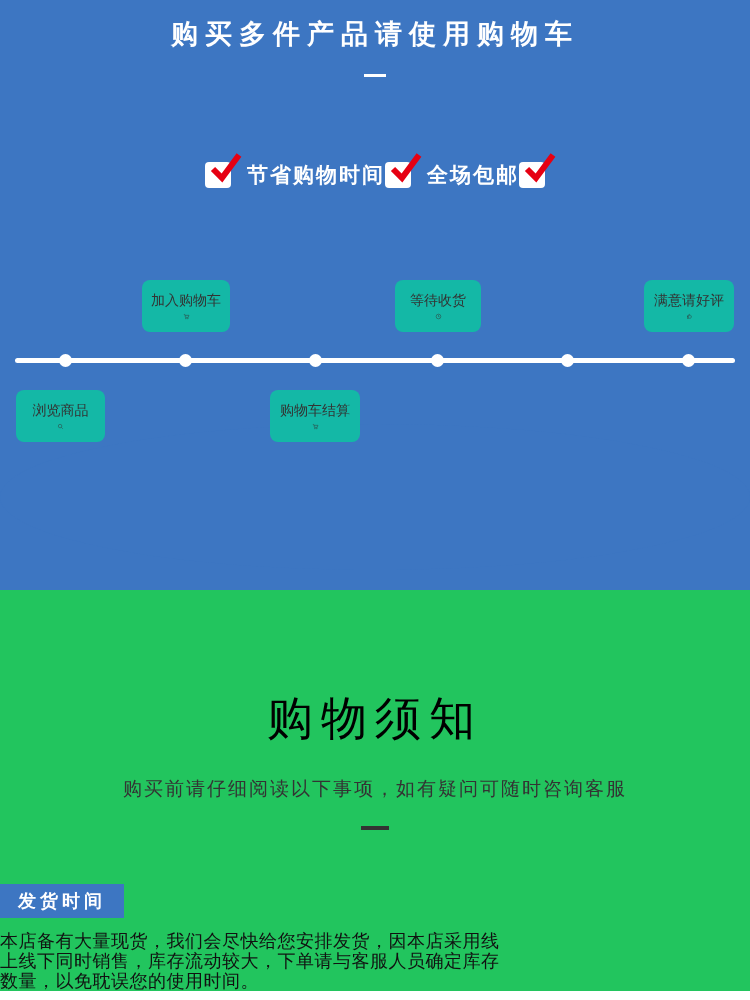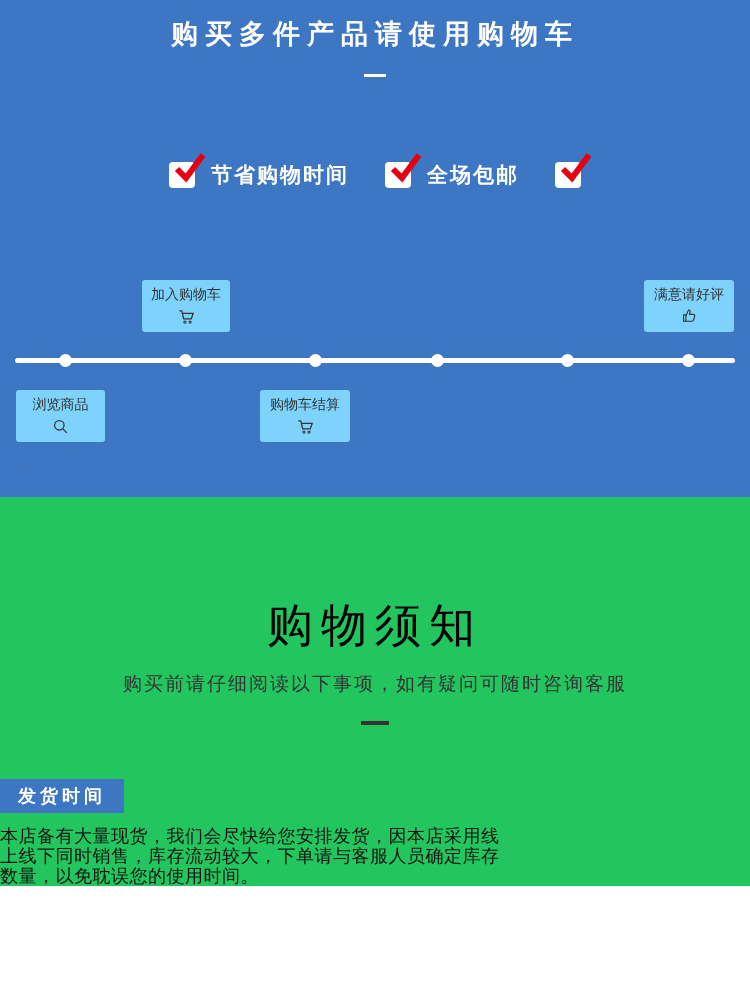"购买多件产品请使用购物车" .hero { height: 497px -> 590px }
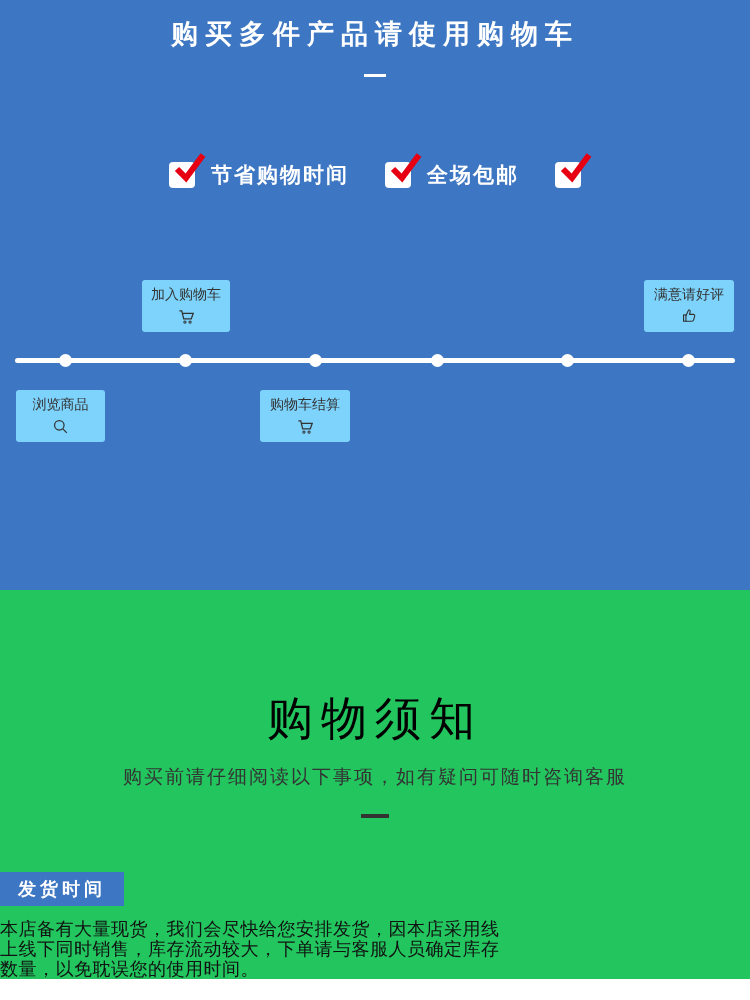"节省购物时间" .benefits { gap: 36px -> none }
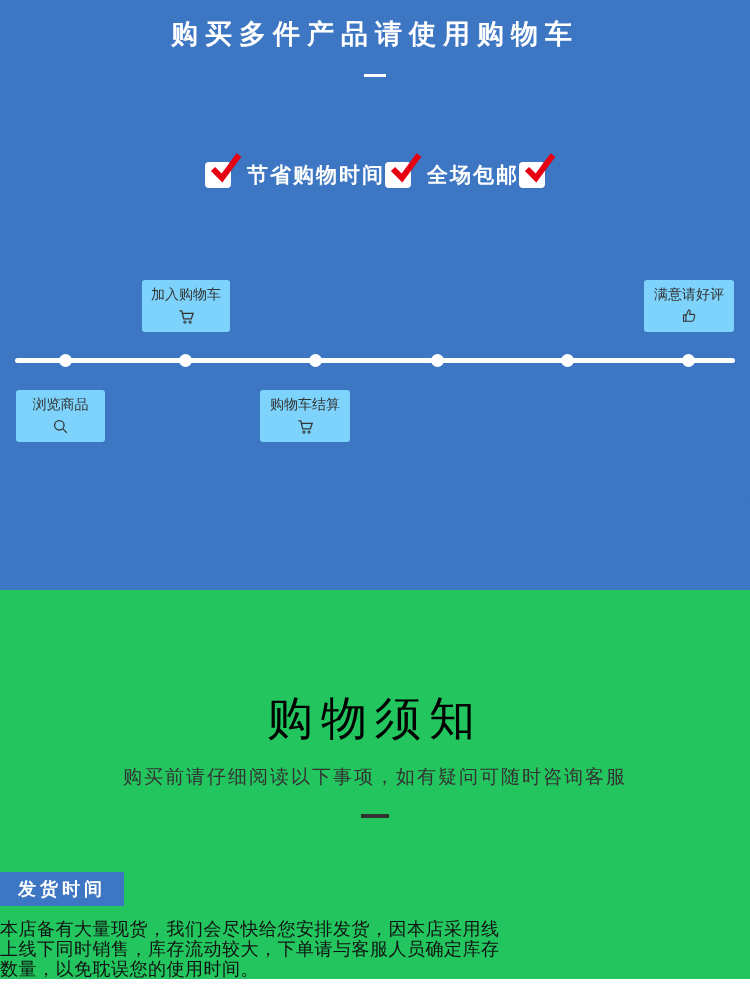"加入购物车" .tl-box { background: #7dd3fc -> #14b8a6; border-radius: 3px -> 8px; padding: 6px 4px -> 12px 4px }
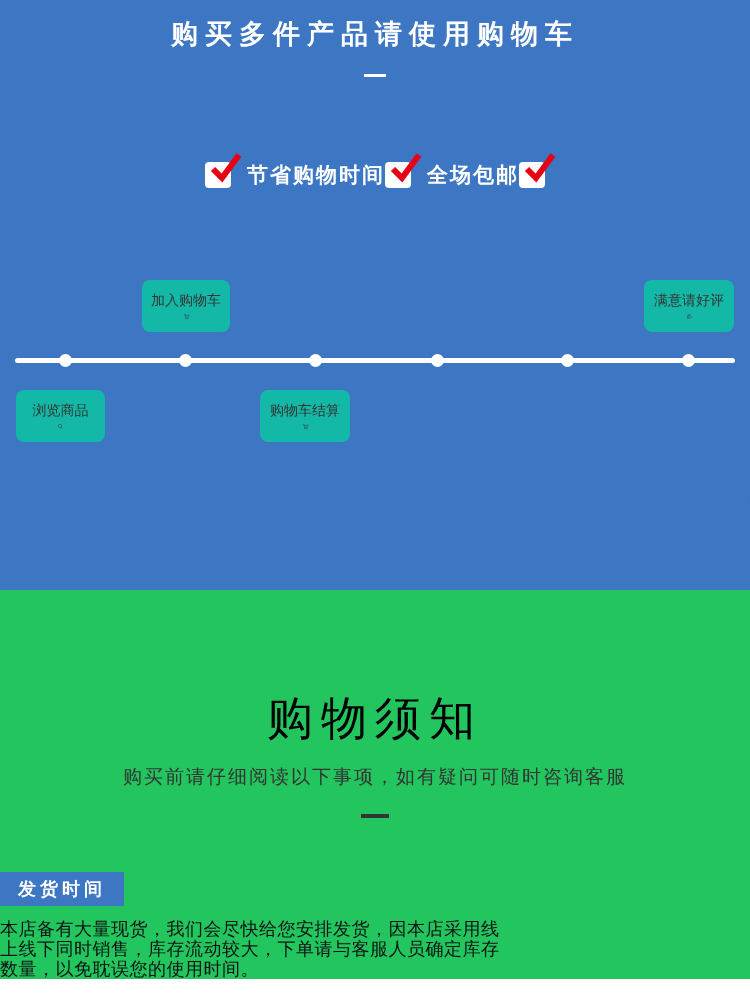"等待收货" div.tl-box { html: none -> <div> <span>等待收货</span> <svg> <circle></circle> <path></path> </svg> </div> }
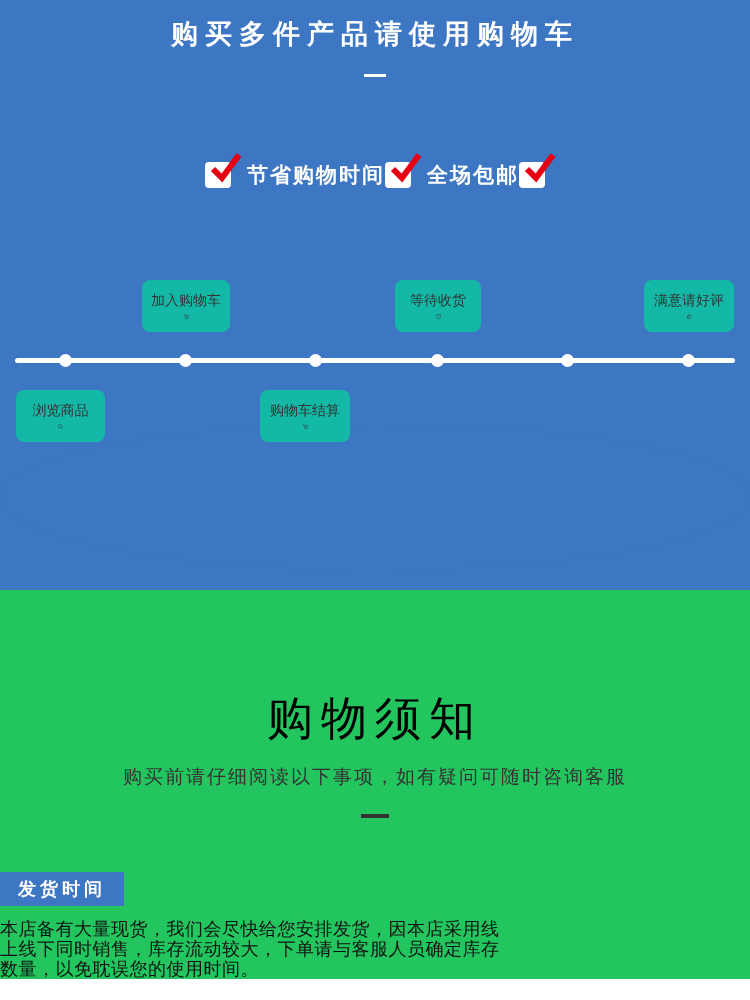"购物车结算" div.tl-box { left: 260px -> 270px }
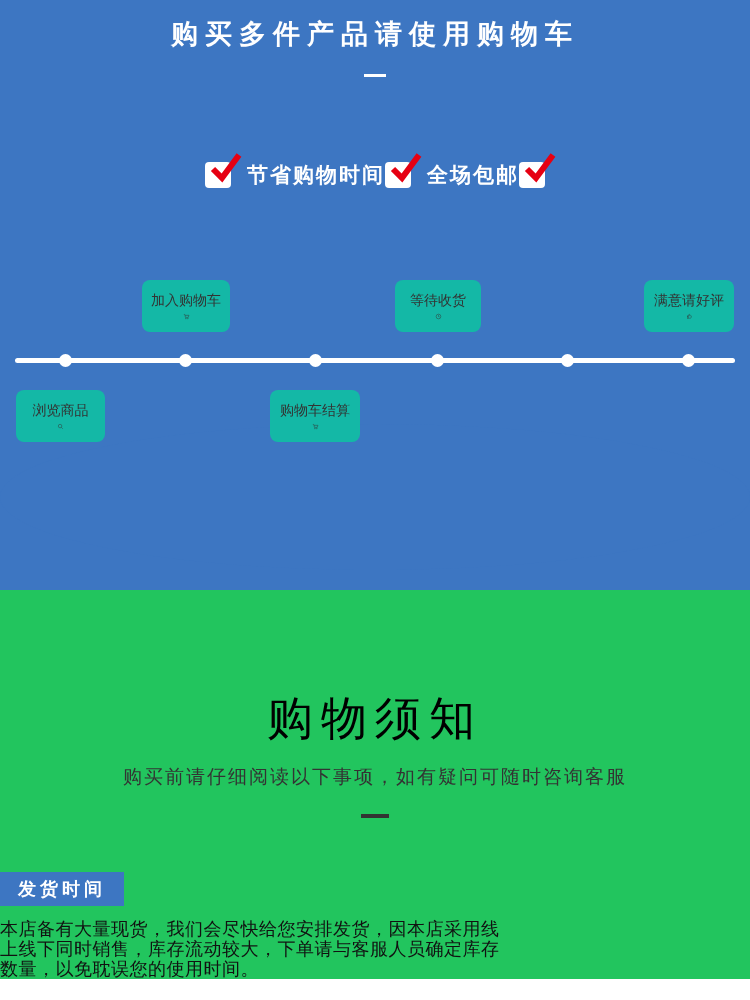"购买前请仔细阅读以下事项，如有疑问可随时咨询客服" .notice-subtitle { margin-top: 14px -> 26px }
